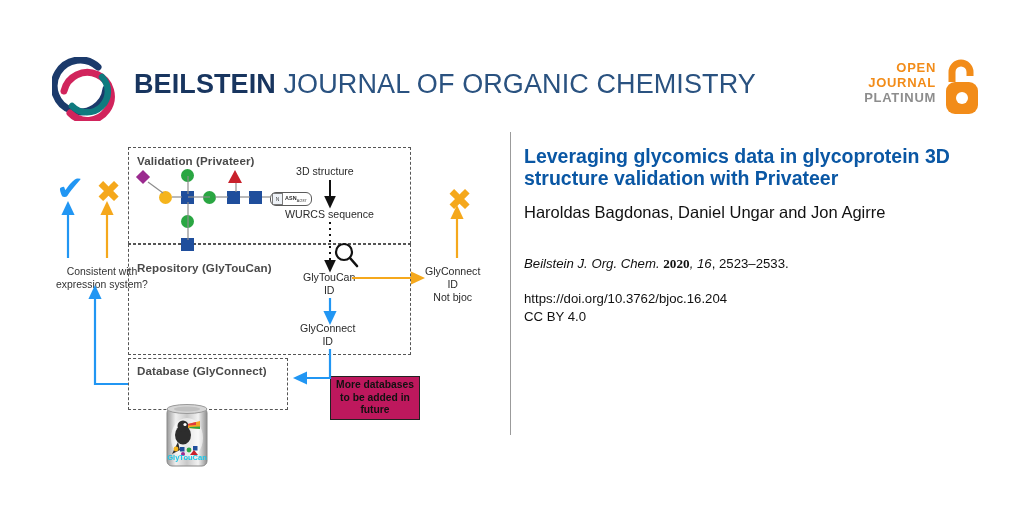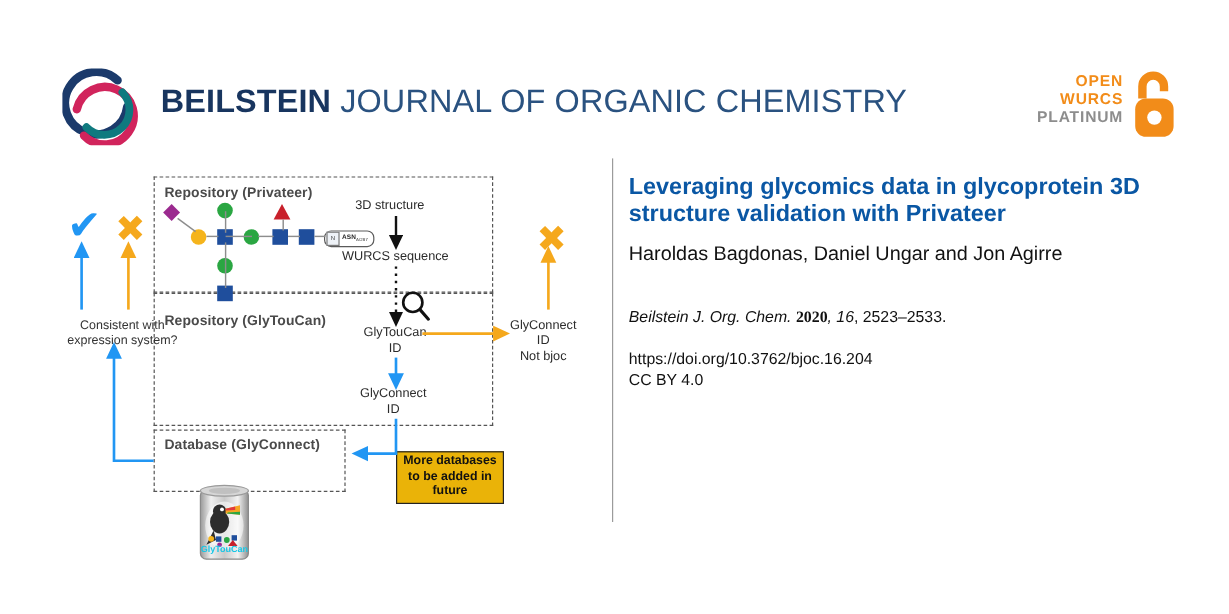"WURCS" div.oa-line { text: WURCS -> JOURNAL }
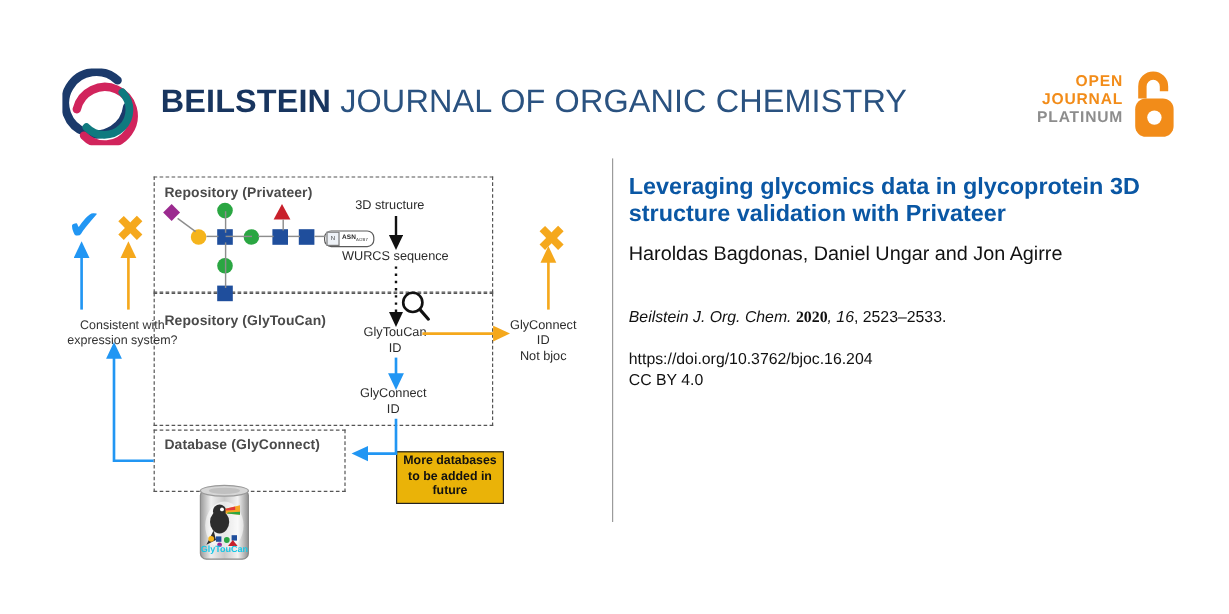"Repository (Privateer)" div.box-label { text: Repository -> Validation }
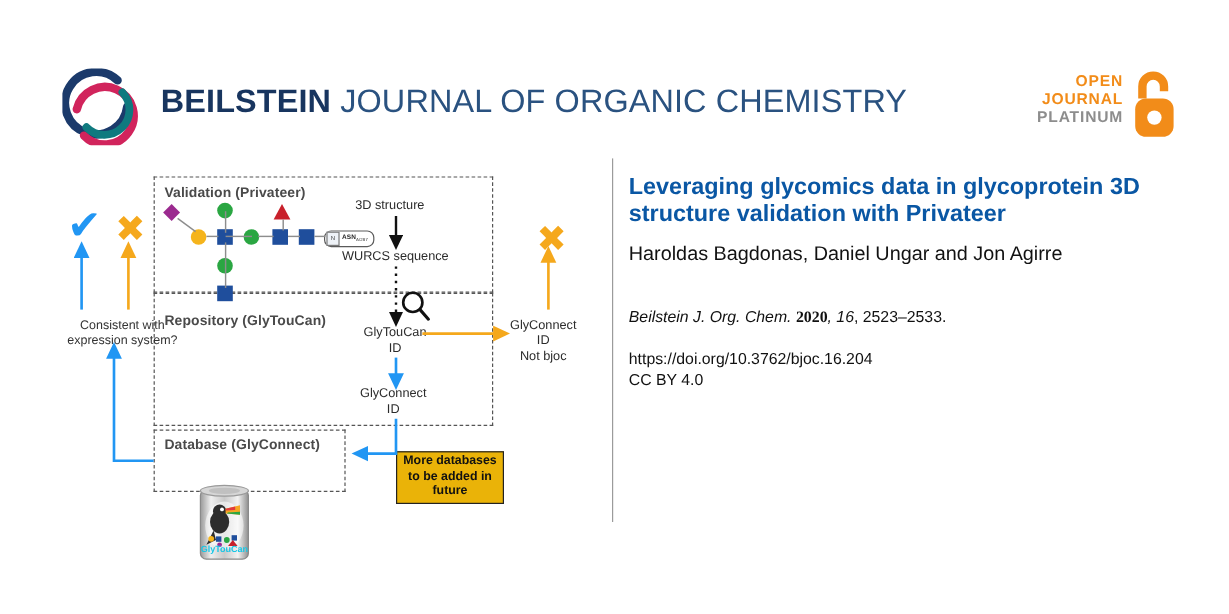"More databases to be added" .solid-box { background: #eab308 -> #be185d }
